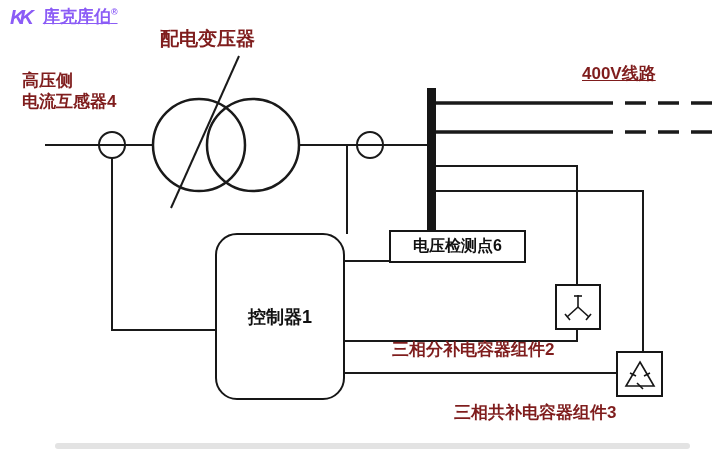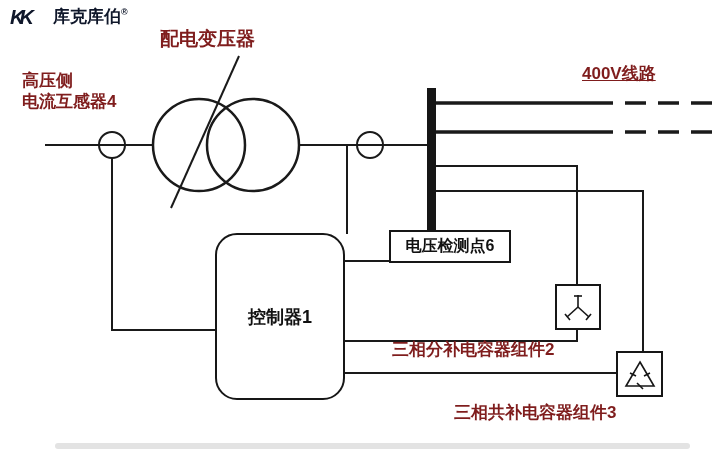"KK" #logo { color: #0f172a -> #8b5cf6; gap: 18px -> 8px }
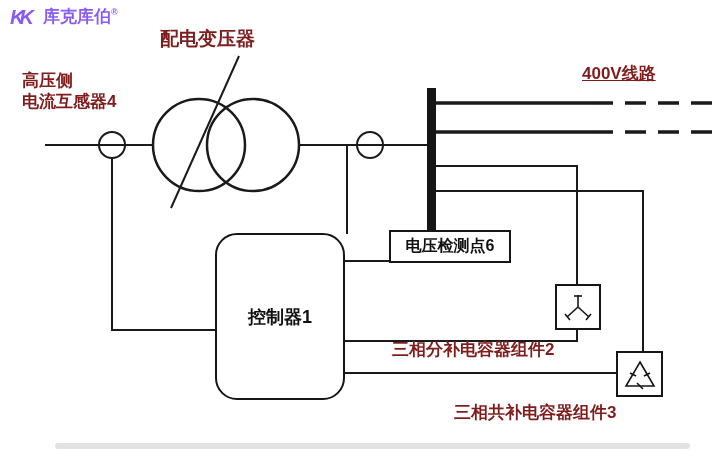"库克库伯®" #logo .name { text-decoration: none -> underline }
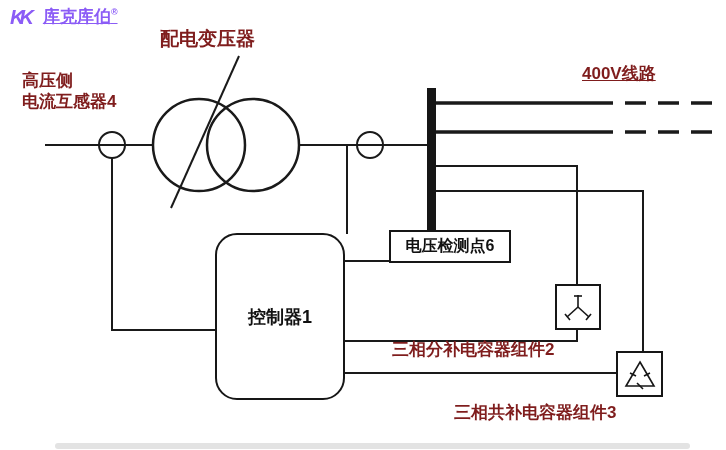"电压检测点6" #detect-box { width: 122px -> 137px }
